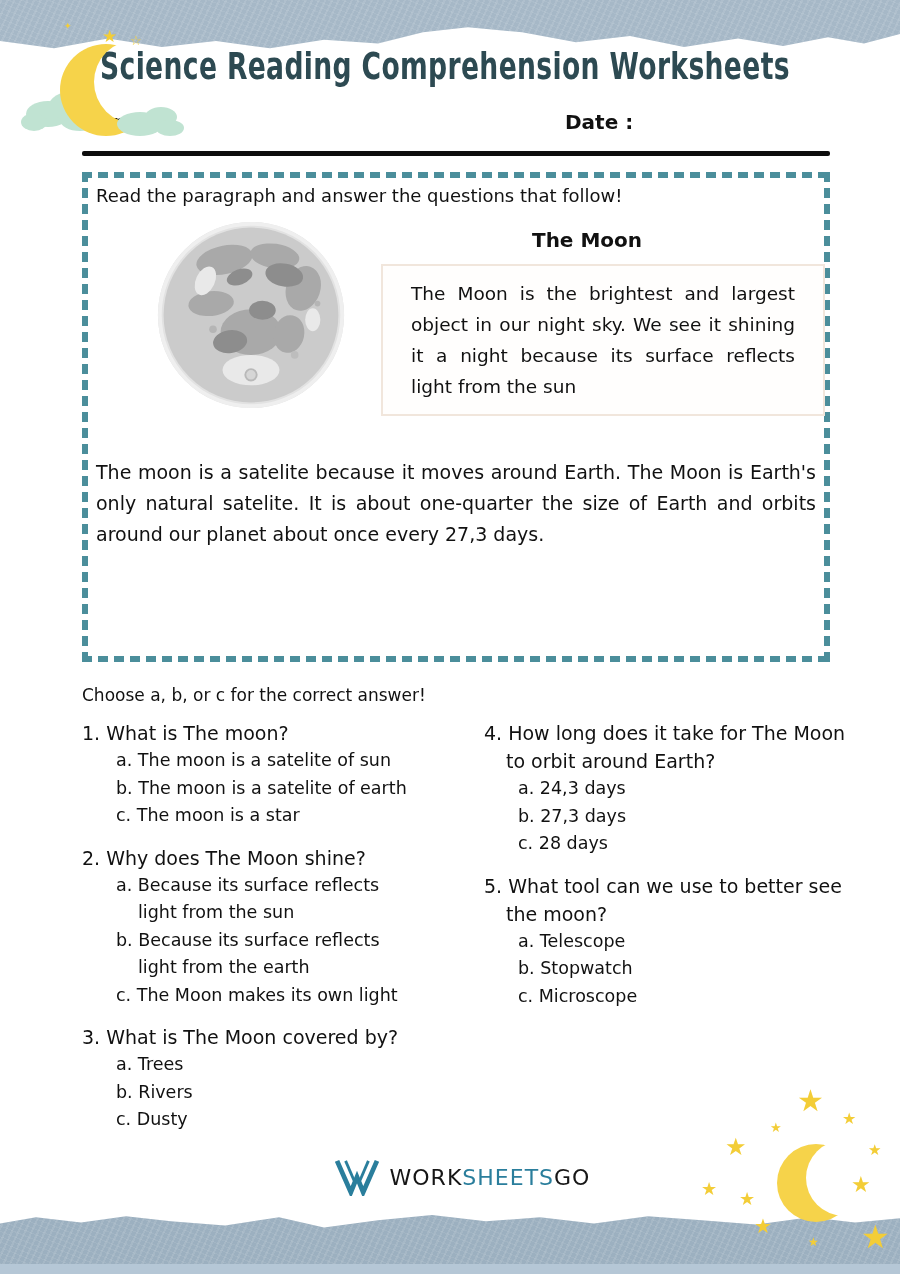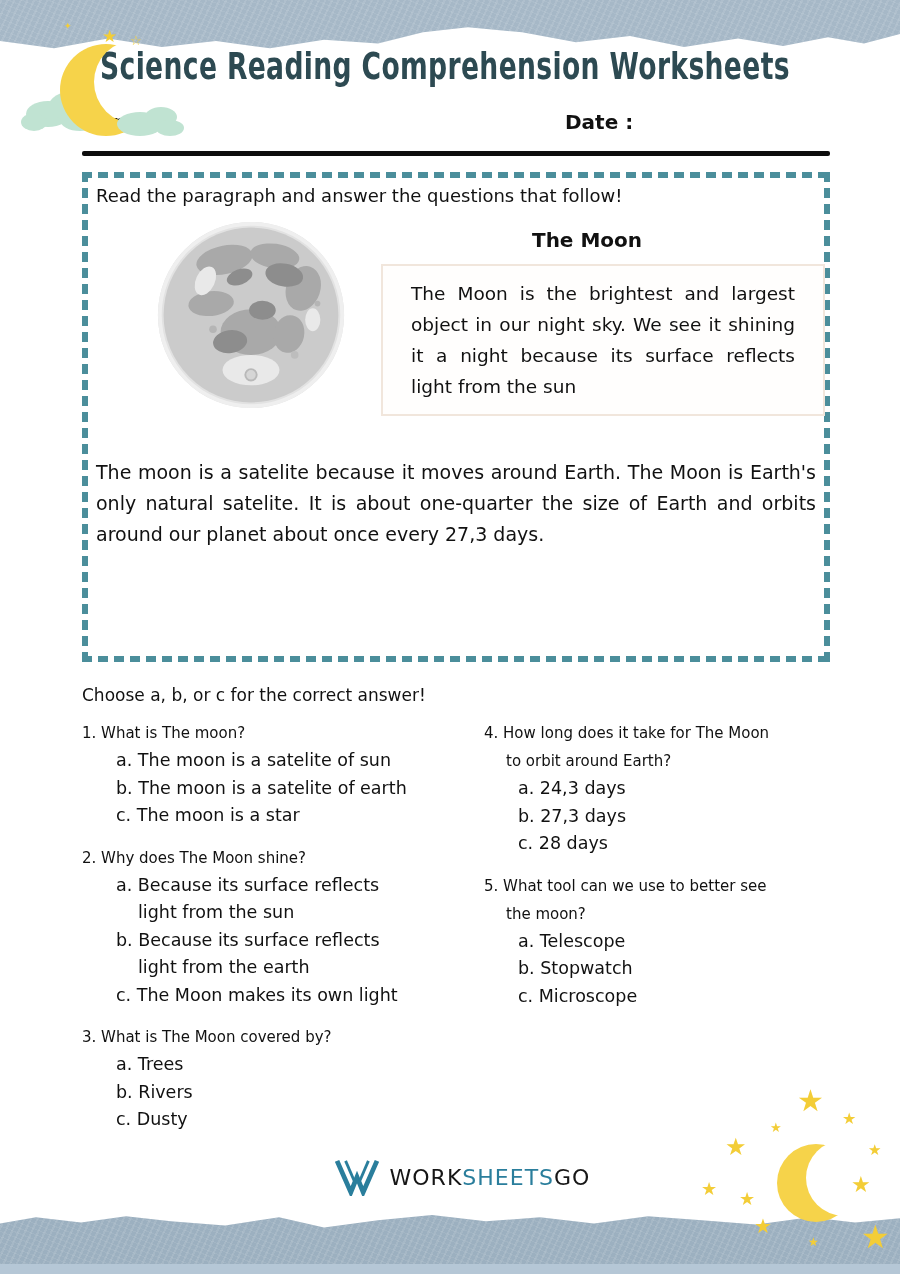"1. What is The moon?" .q-label { font-size: 15px -> 19px }
